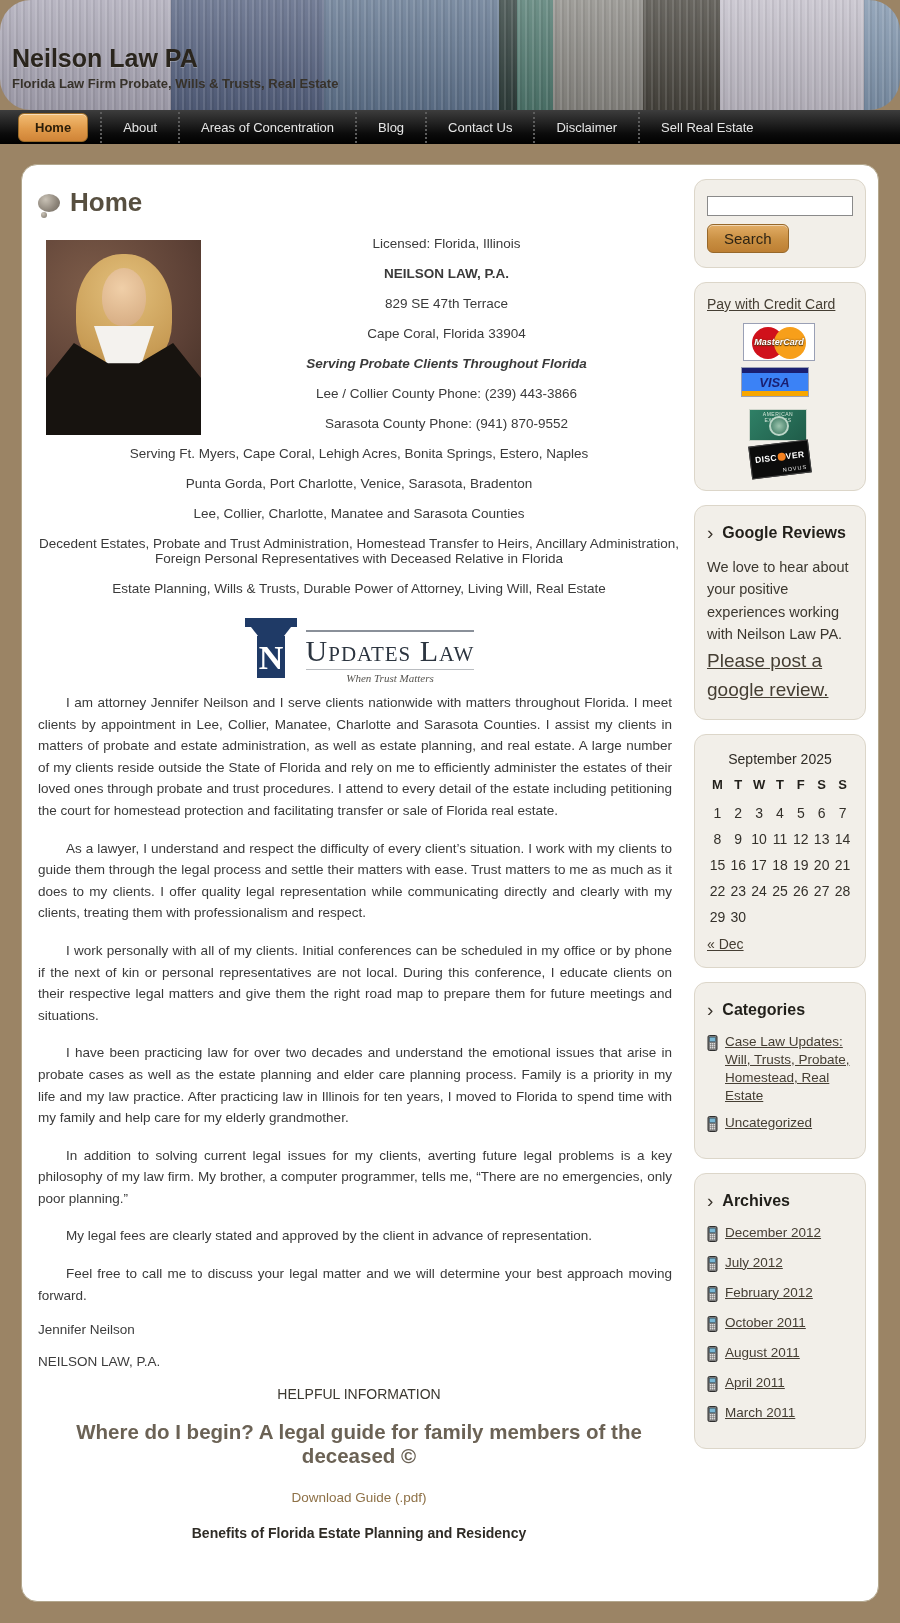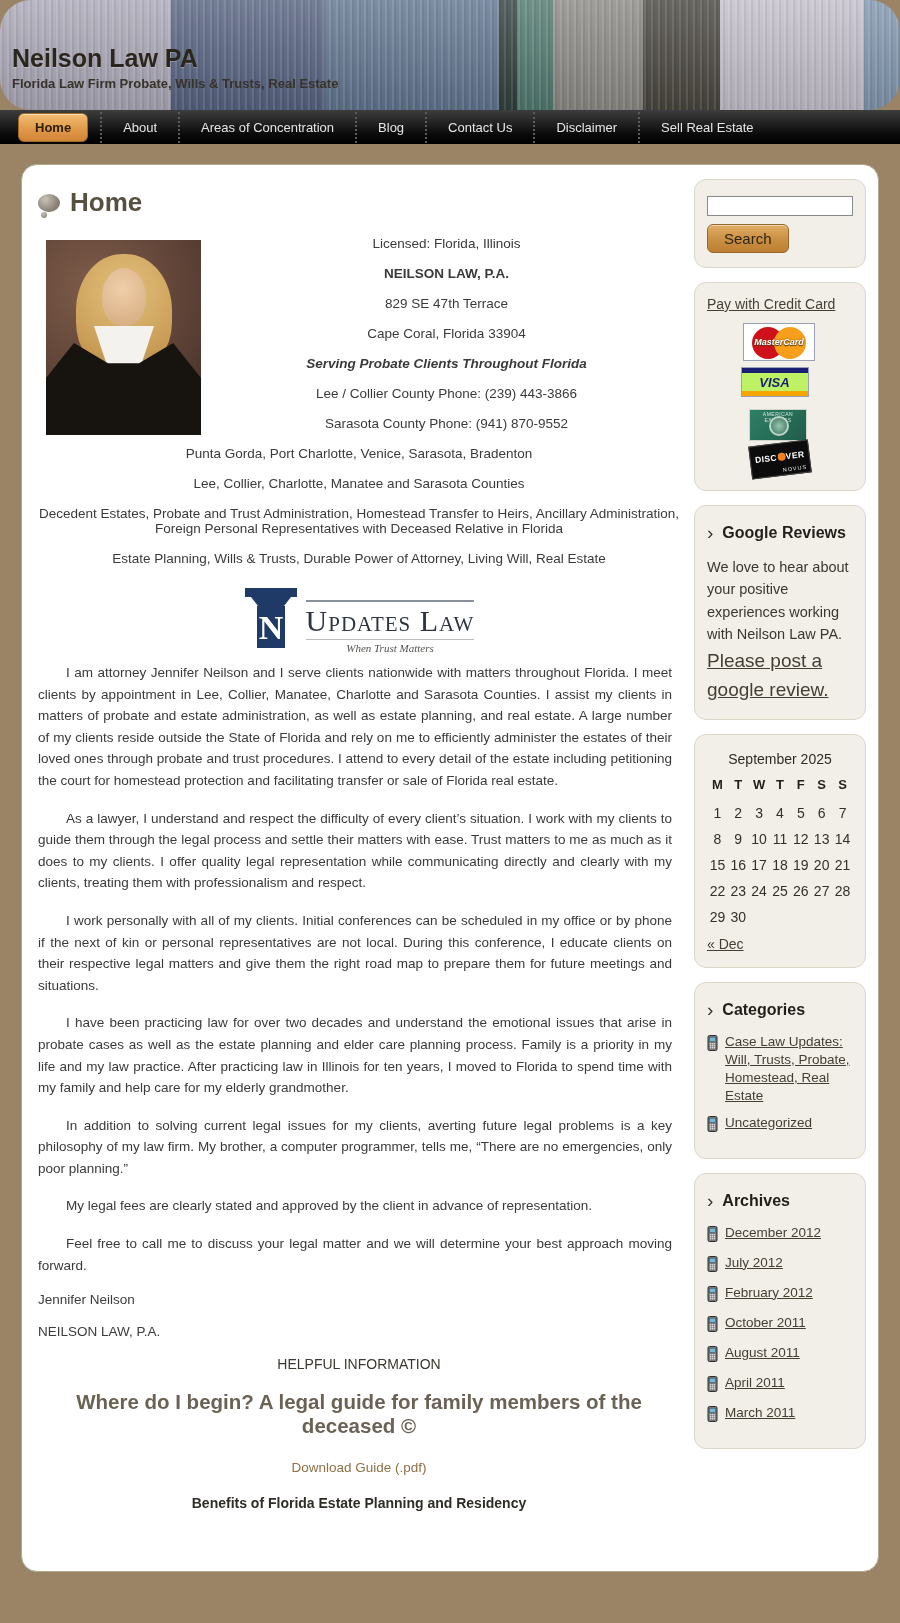"VISA" .cc-visa { background: #bef264 -> #3b82f6 }
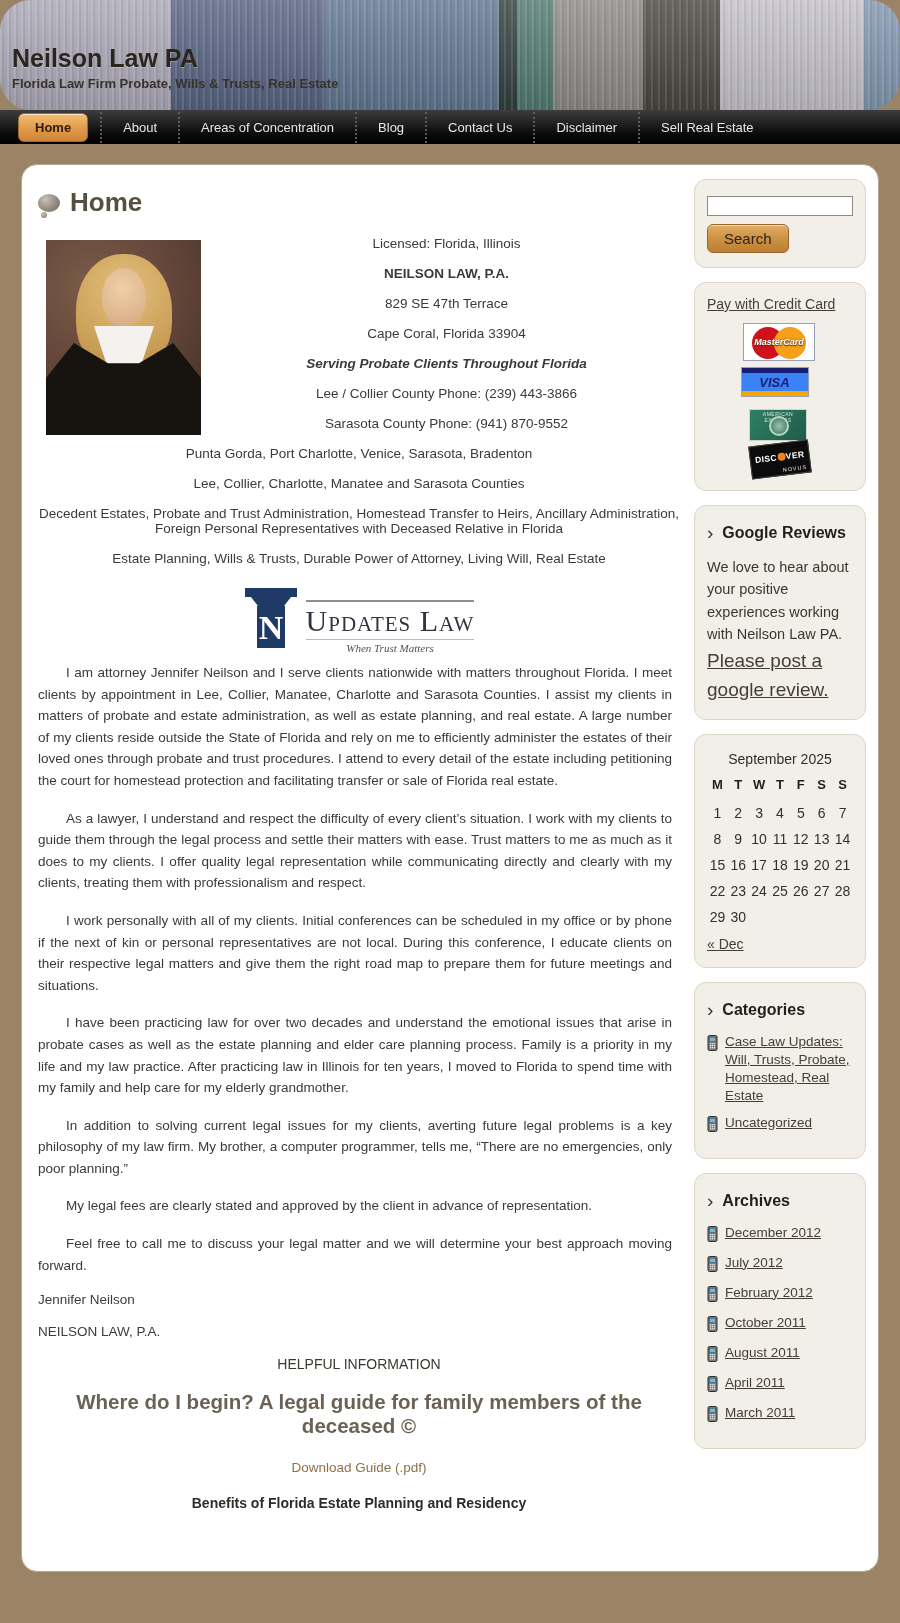"Serving Ft. Myers, Cape Coral," p.info-line { html: none -> <p>Serving Ft. Myers, Cape Coral, Lehigh Acres, Bonita Springs, Estero, Naples</p> }
